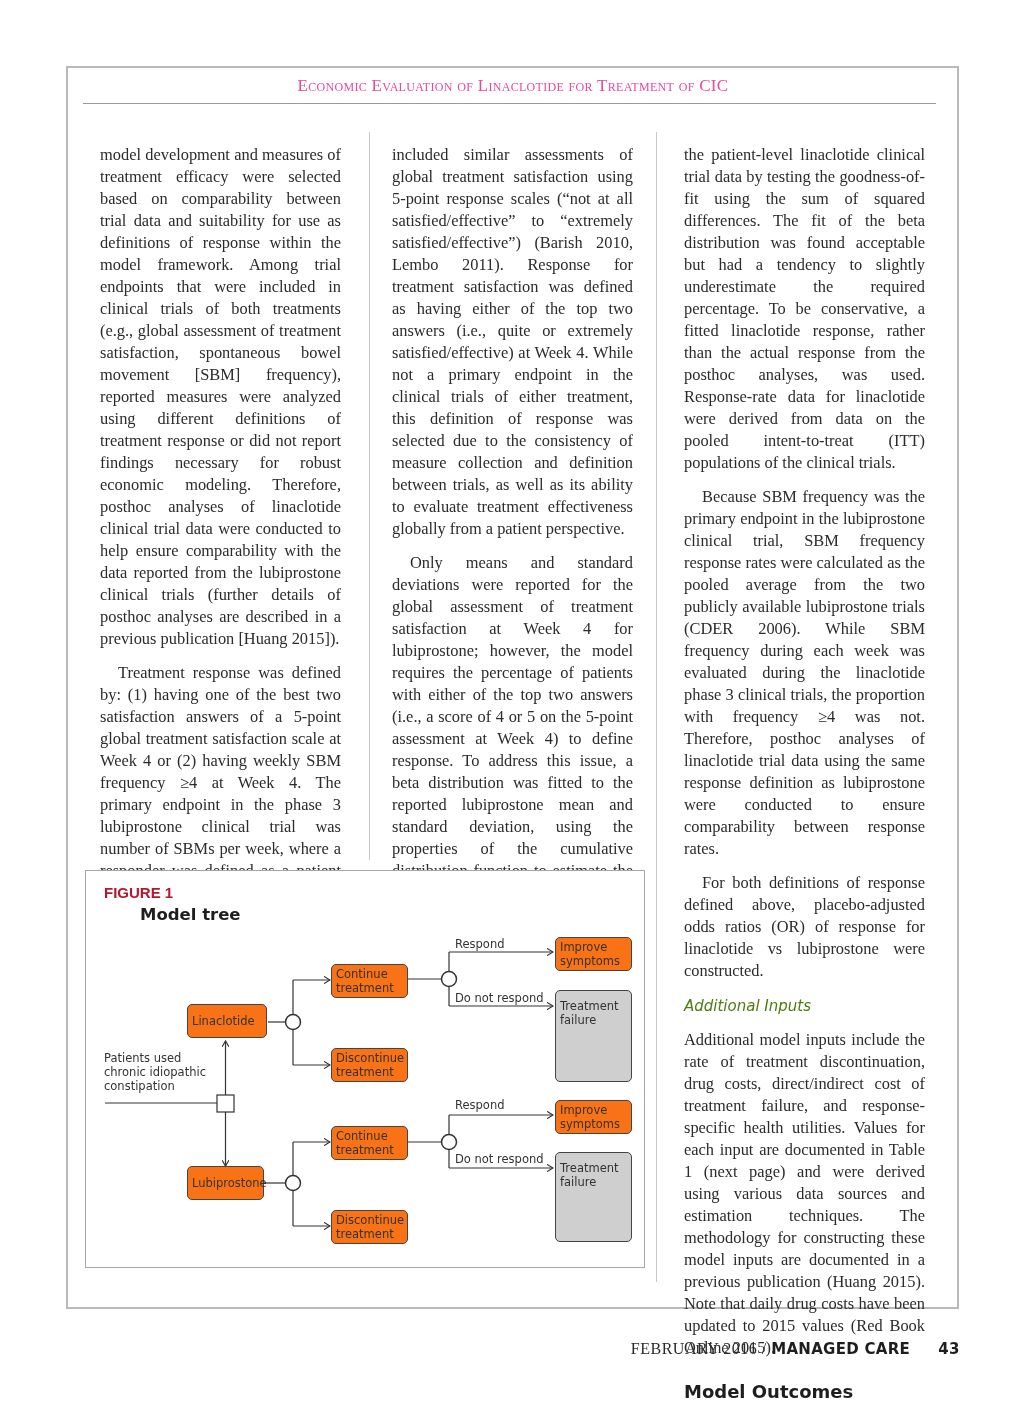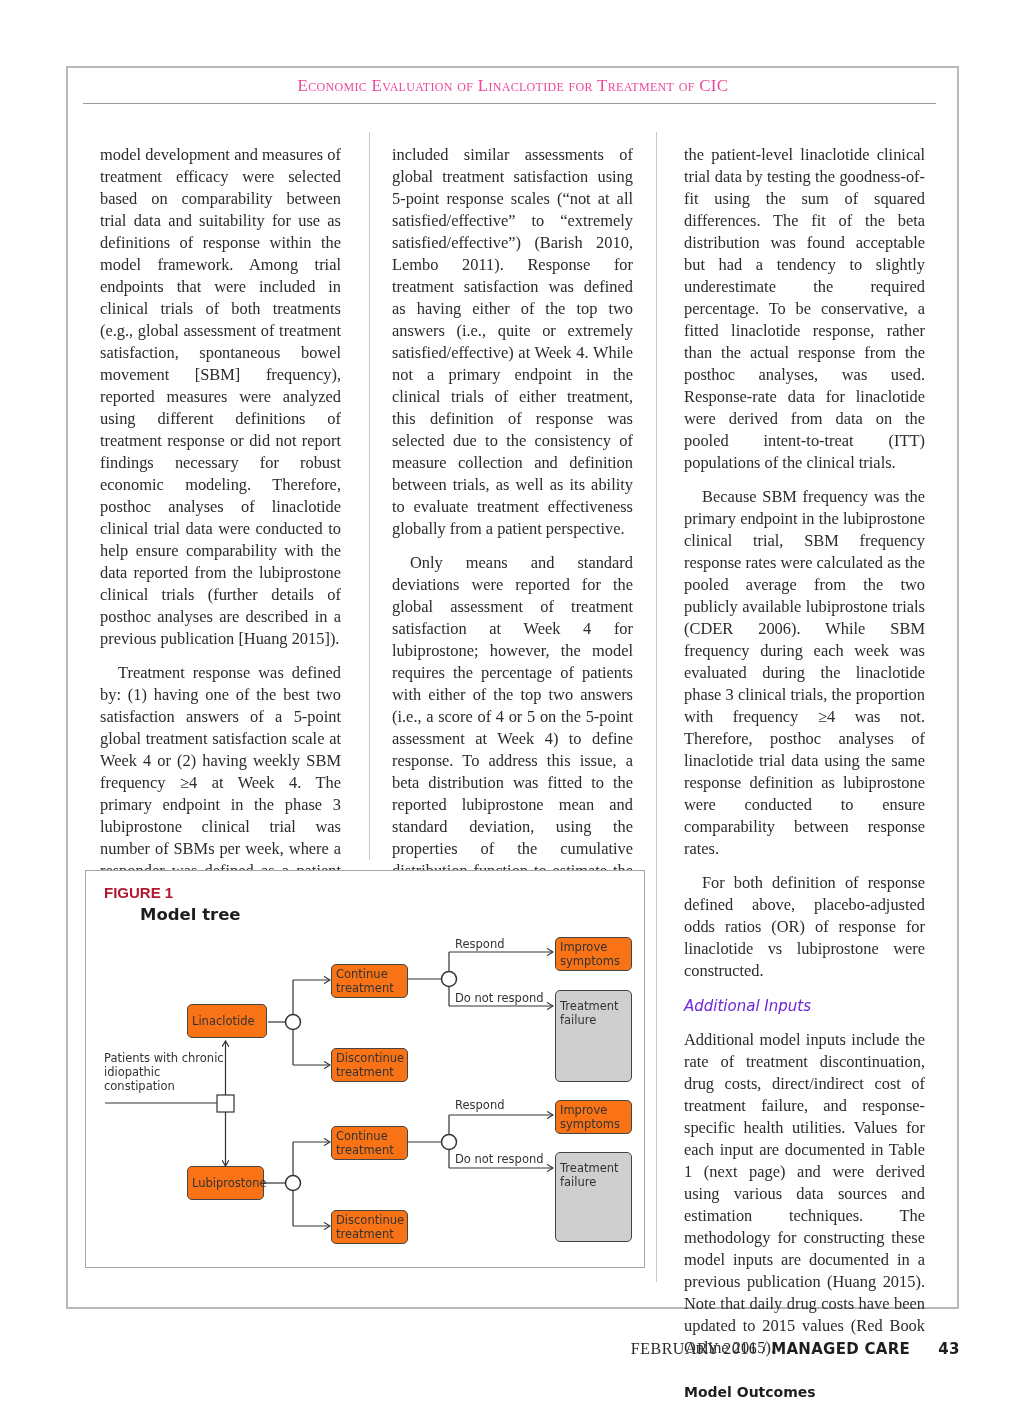"For both definition of response" p.ind { text: definition -> definitions }
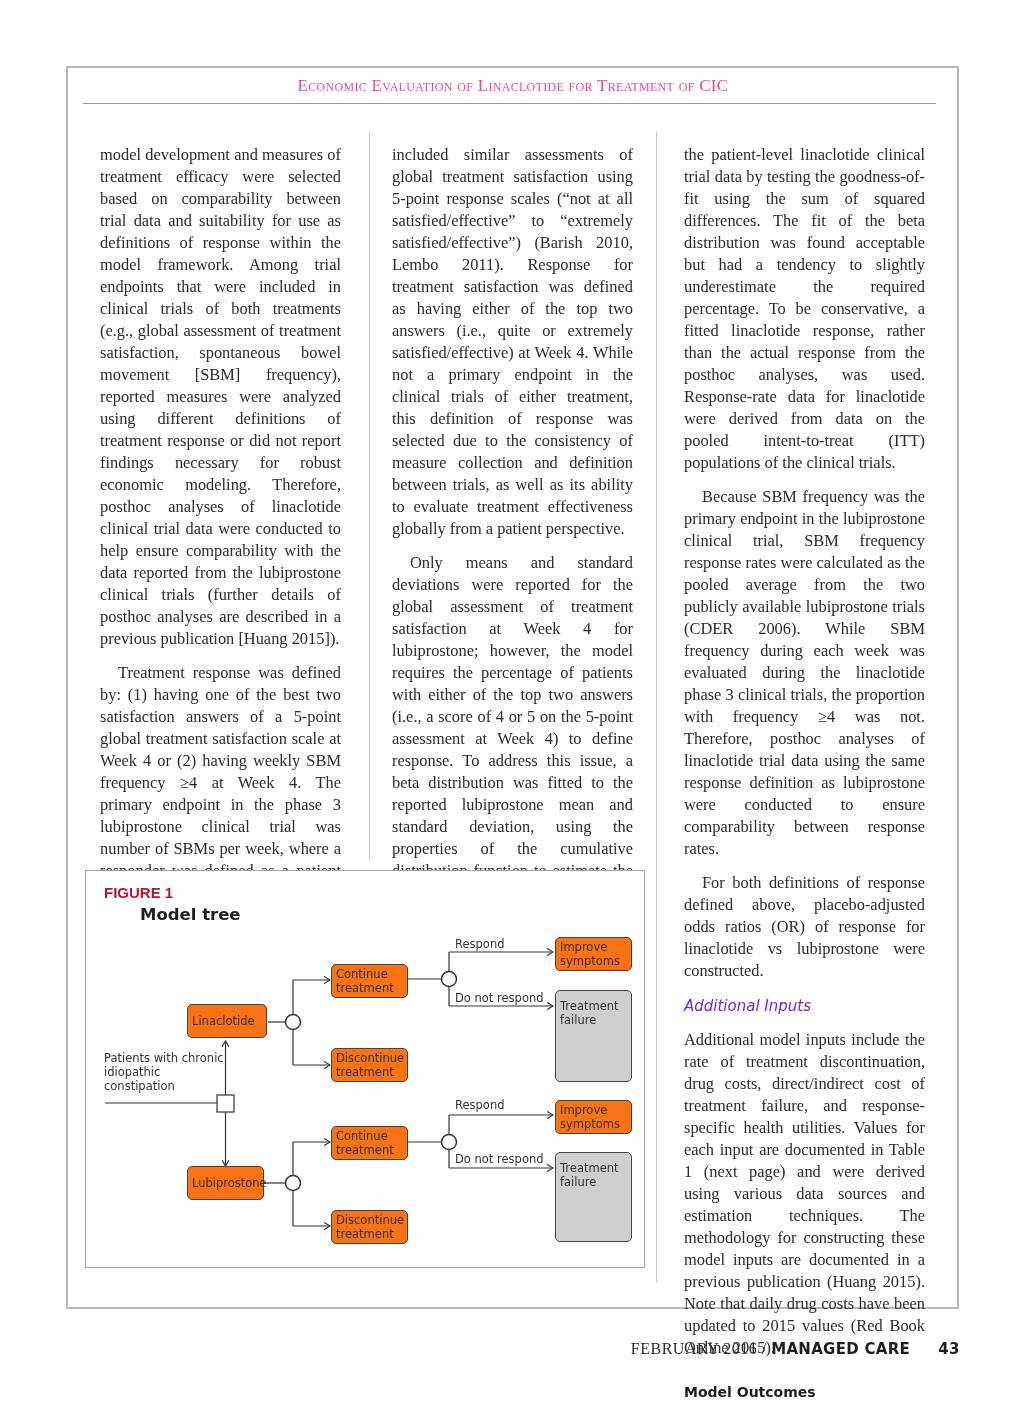"Additional Inputs" .subhead-it { color: #6d28d9 -> #4d7c0f }
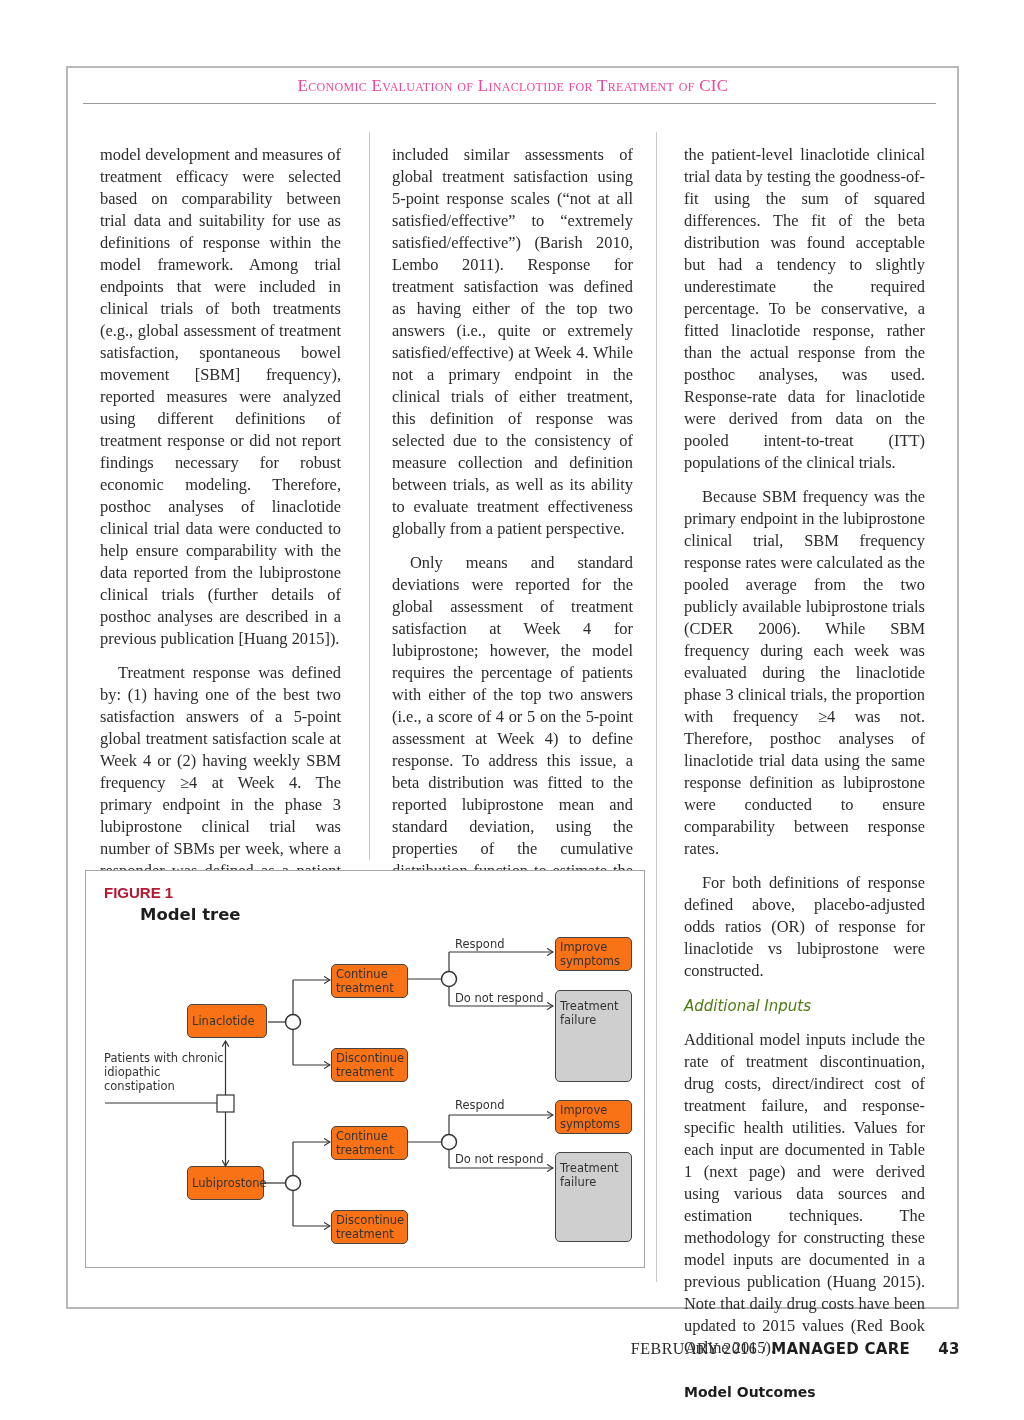"Patients with chronic idiopathic" div.flabel { text: with -> used }
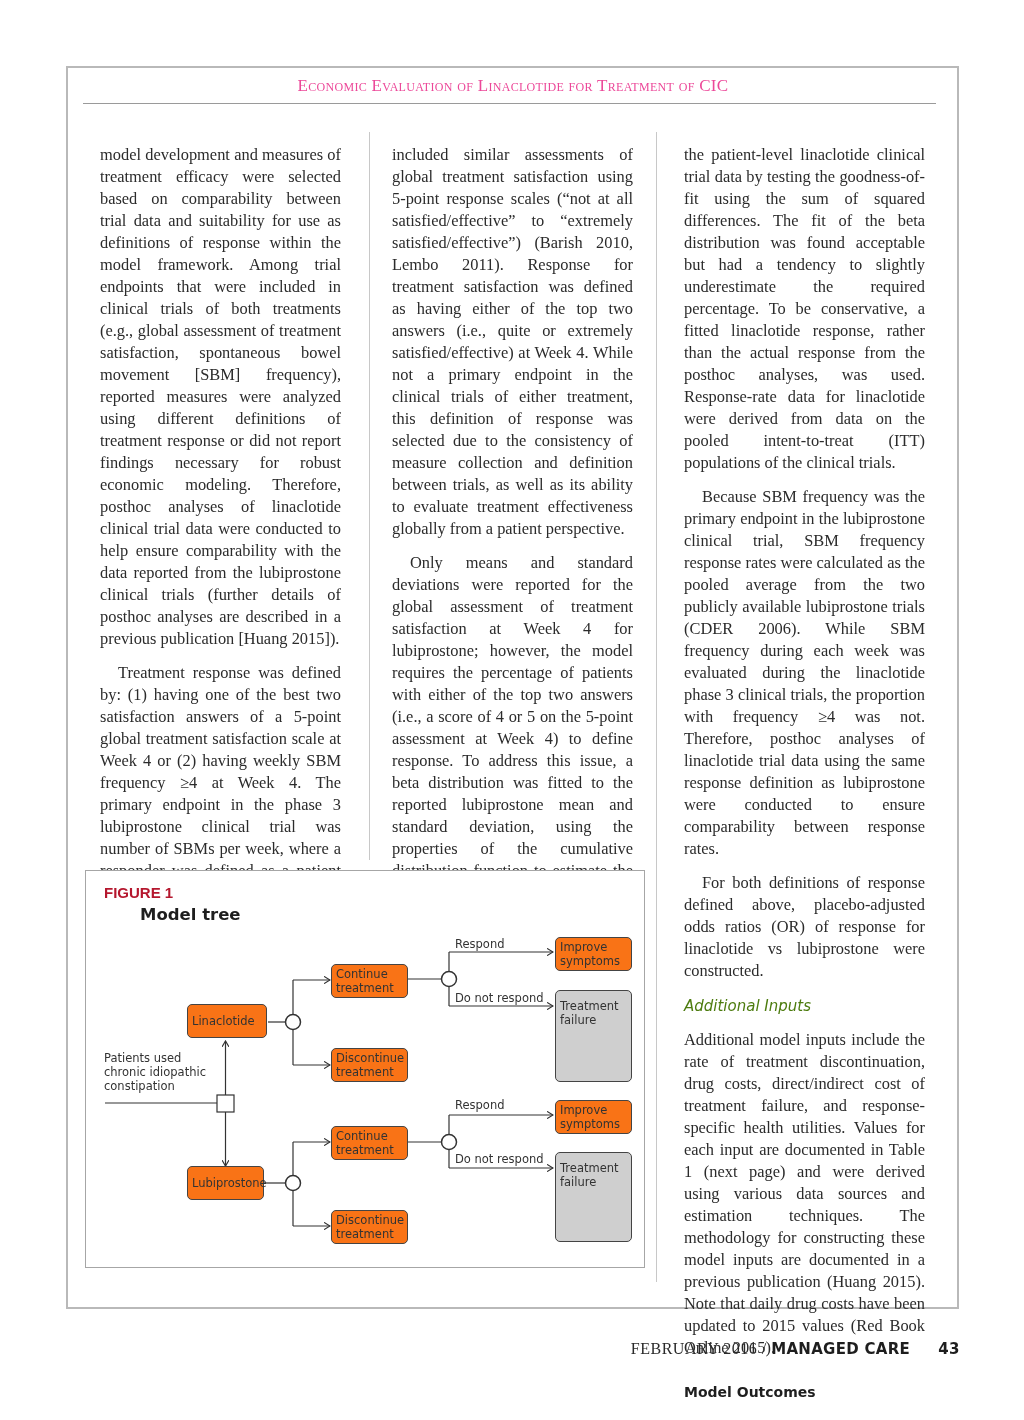"Model Outcomes" .subhead-b { font-size: 14px -> 18px }
